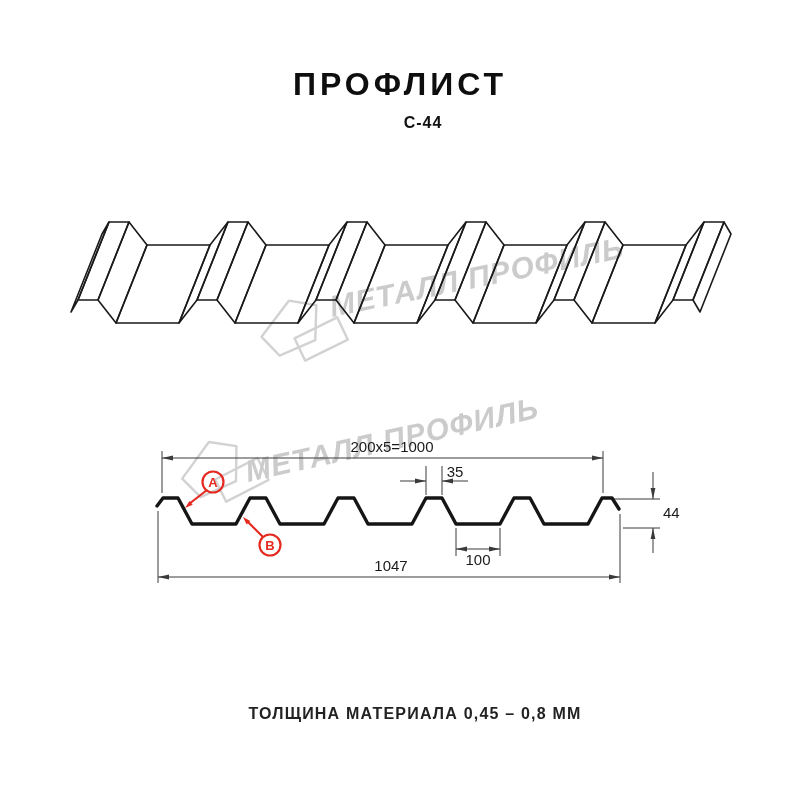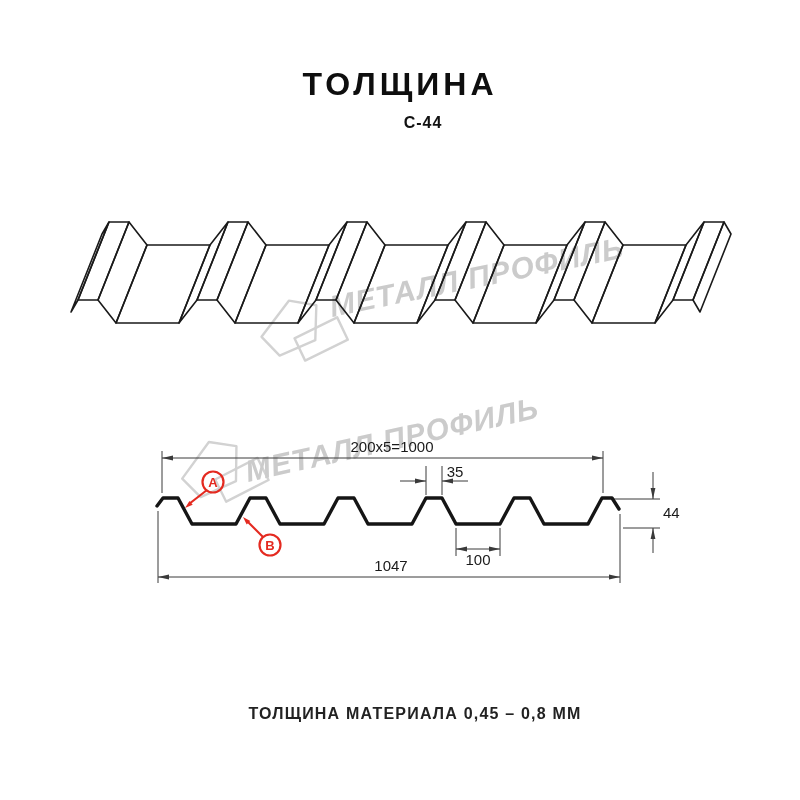"ТОЛЩИНА" div.title { text: ТОЛЩИНА -> ПРОФЛИСТ }
